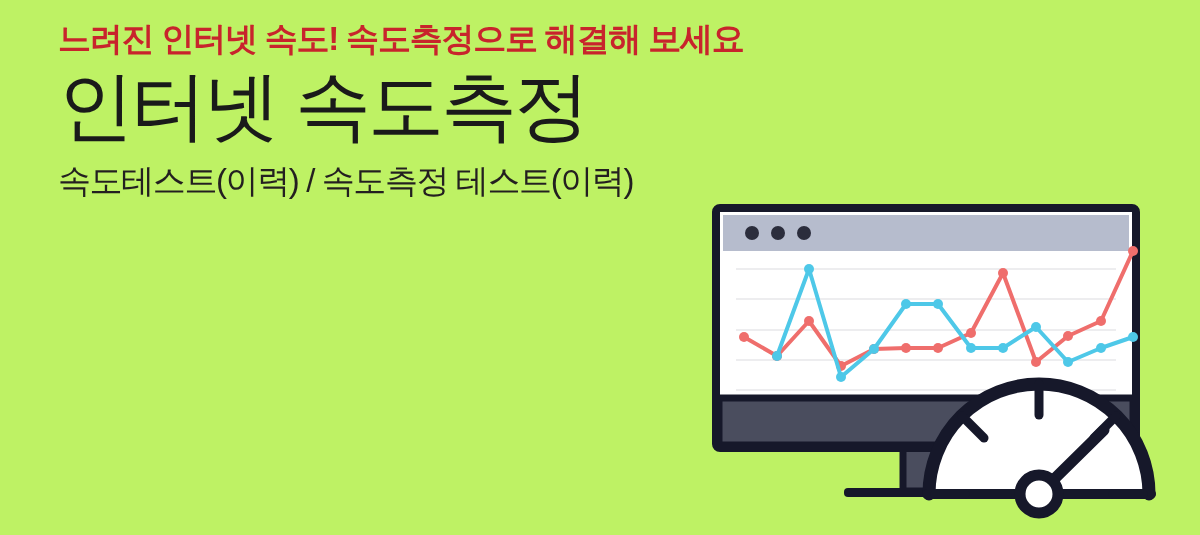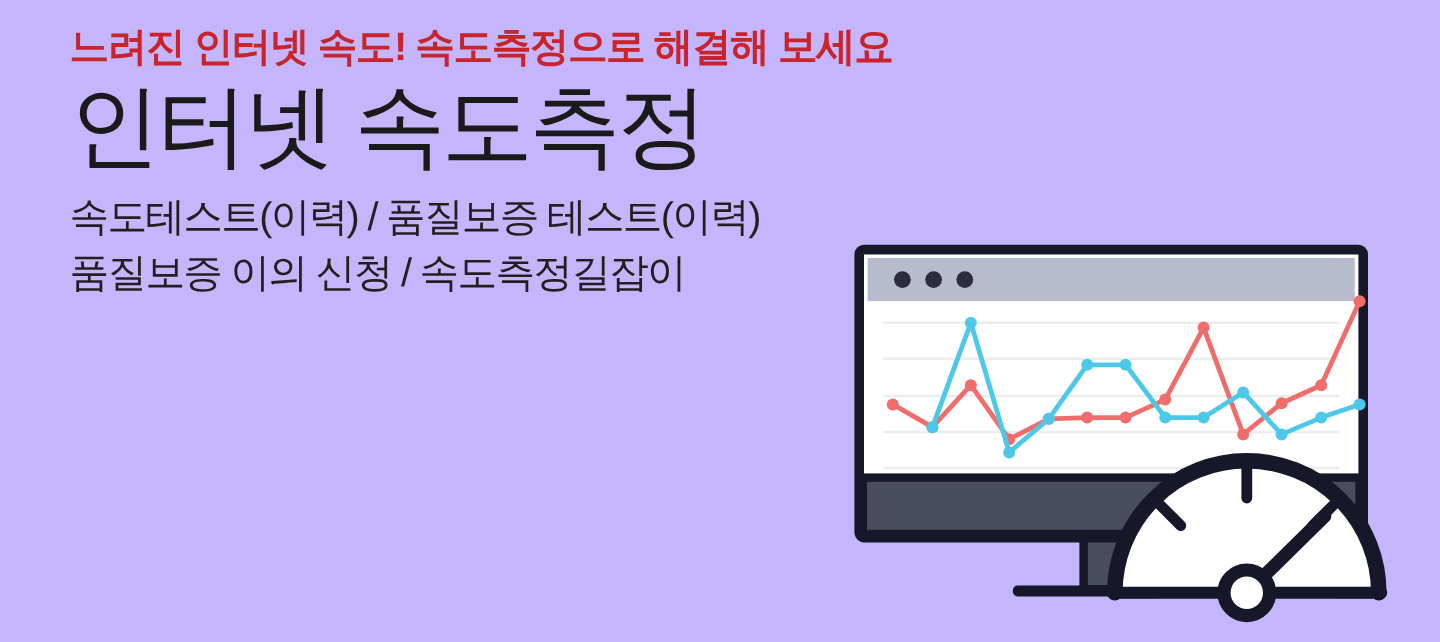"느려진 인터넷 속도! 속도측정으로 해결해" .banner { background: #c4b5fd -> #bef264 }
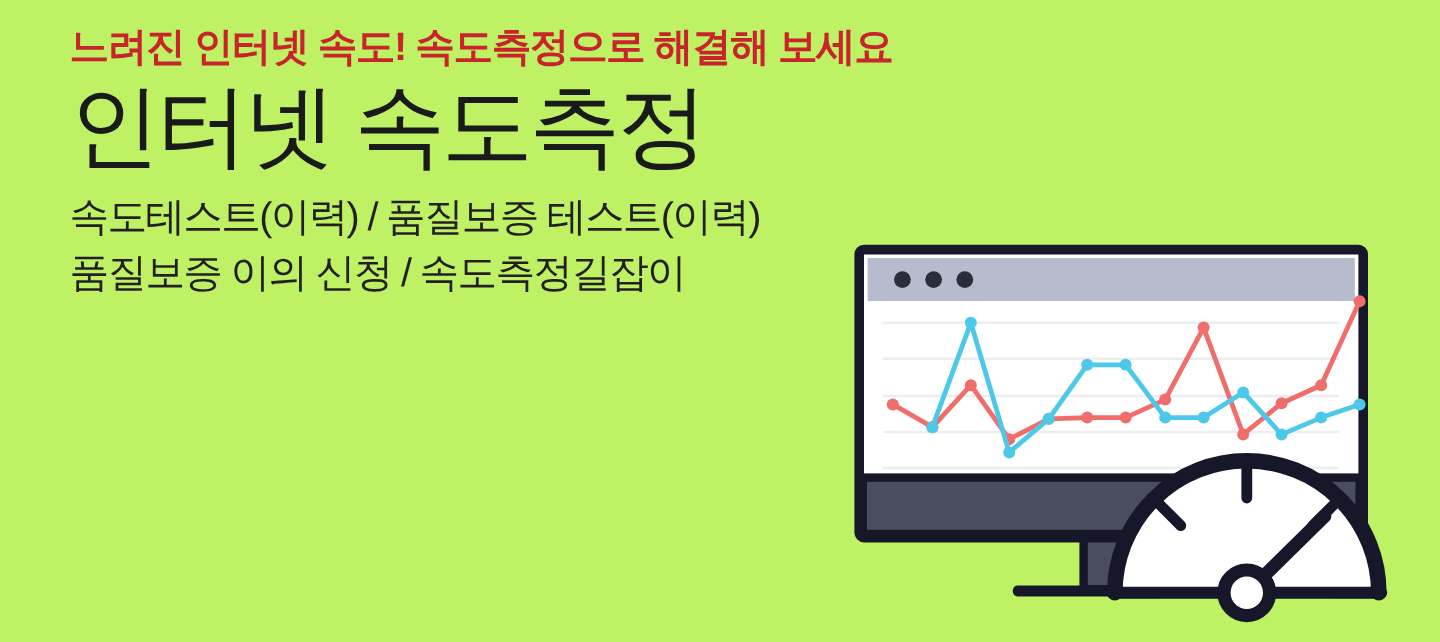"속도테스트(이력) / 품질보증 테스트(이력)" p.sub-line { text: 품질보증 -> 속도측정 }
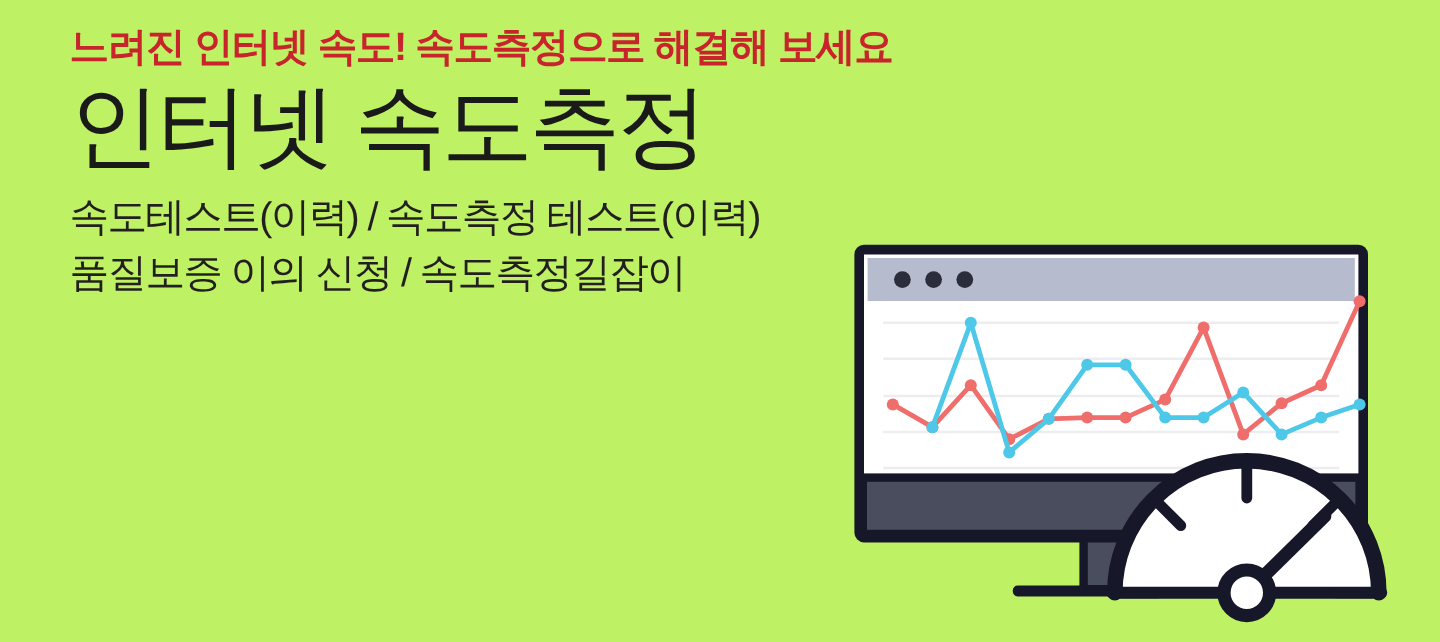"품질보증 이의 신청 / 속도측정길잡이" p.sub-line { html: <p>품질보증 이의 신청 / 속도측정길잡이</p> -> none }
